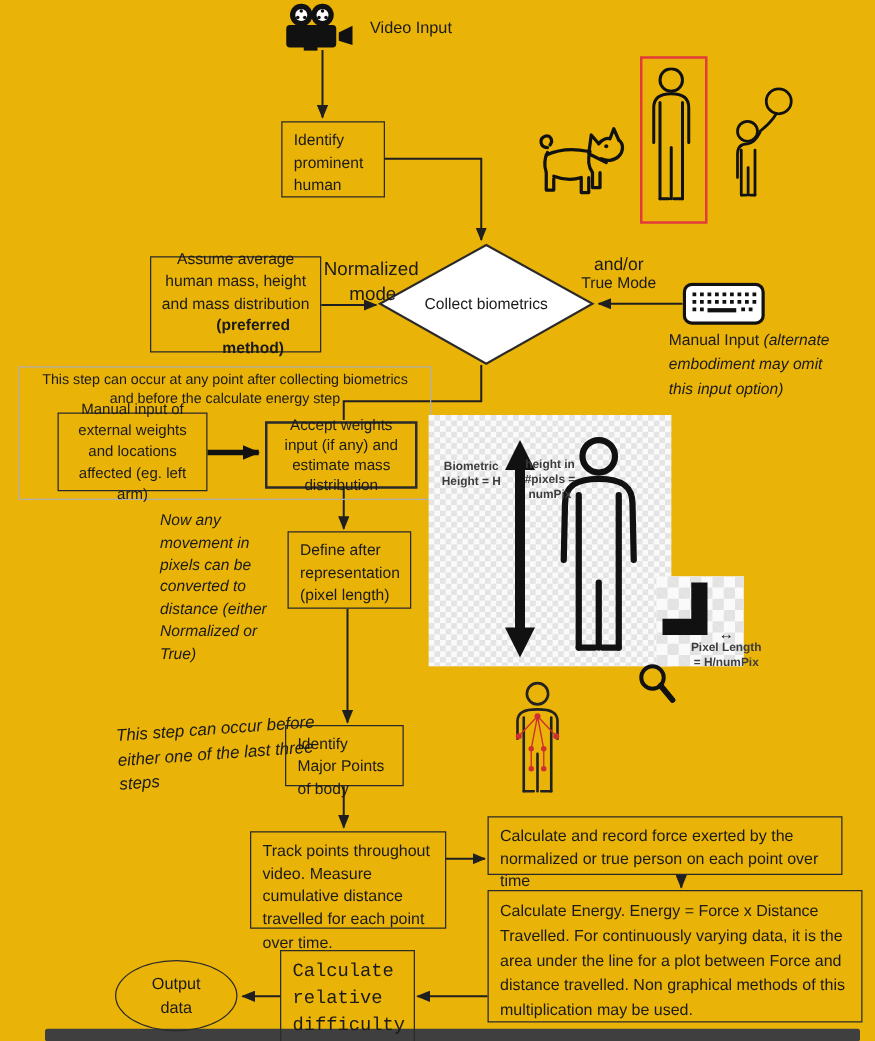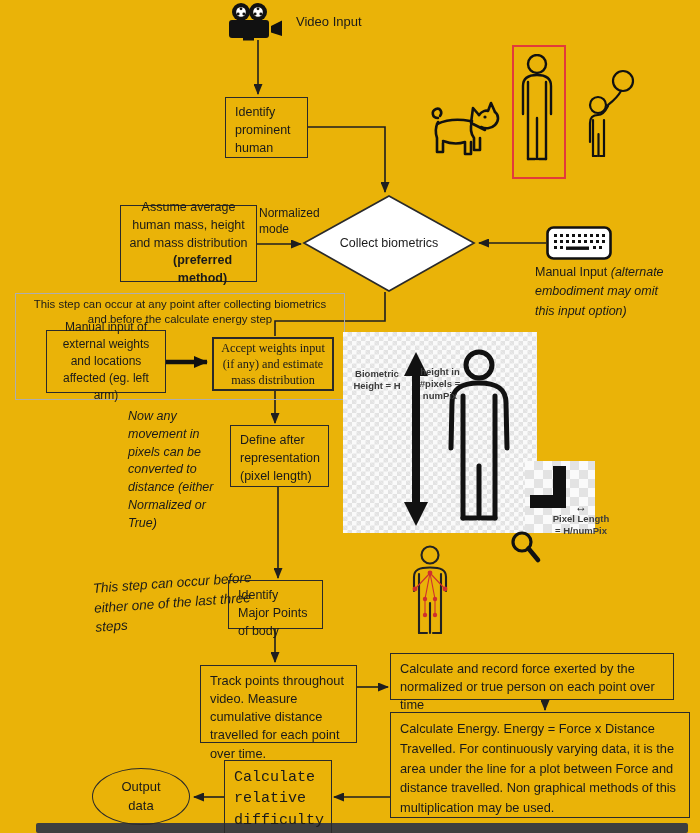"Normalized mode" div.lbl { font-size: 12px -> 15px; text-align: none -> right }
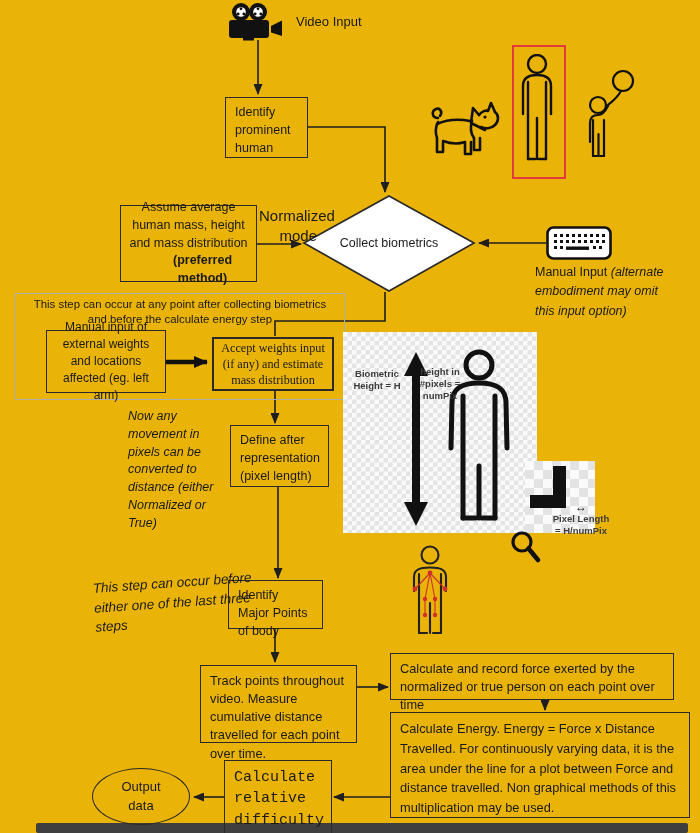"and/or" div.lbl { html: none -> <div> <div>and/or</div> <div>True Mode</div> </div> }
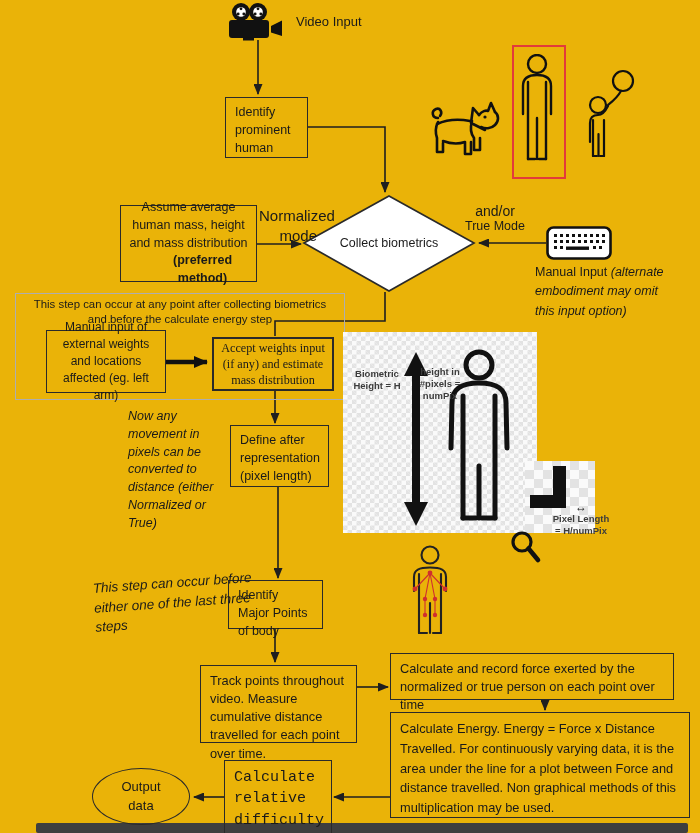"Accept weights input (if any)" div { font-family: Liberation Serif, serif -> none }
